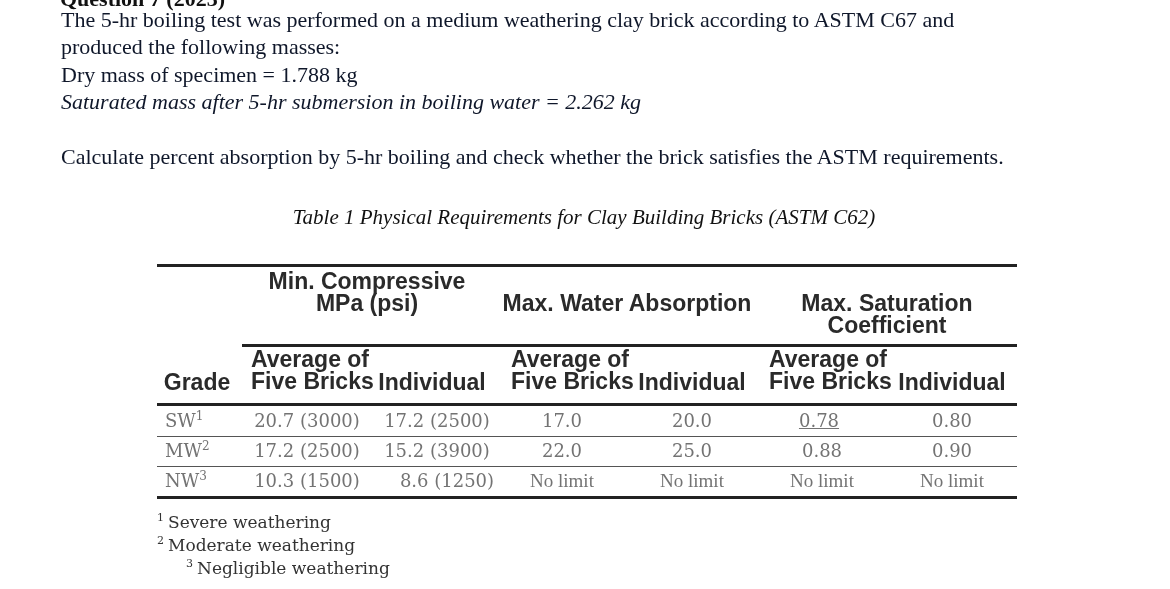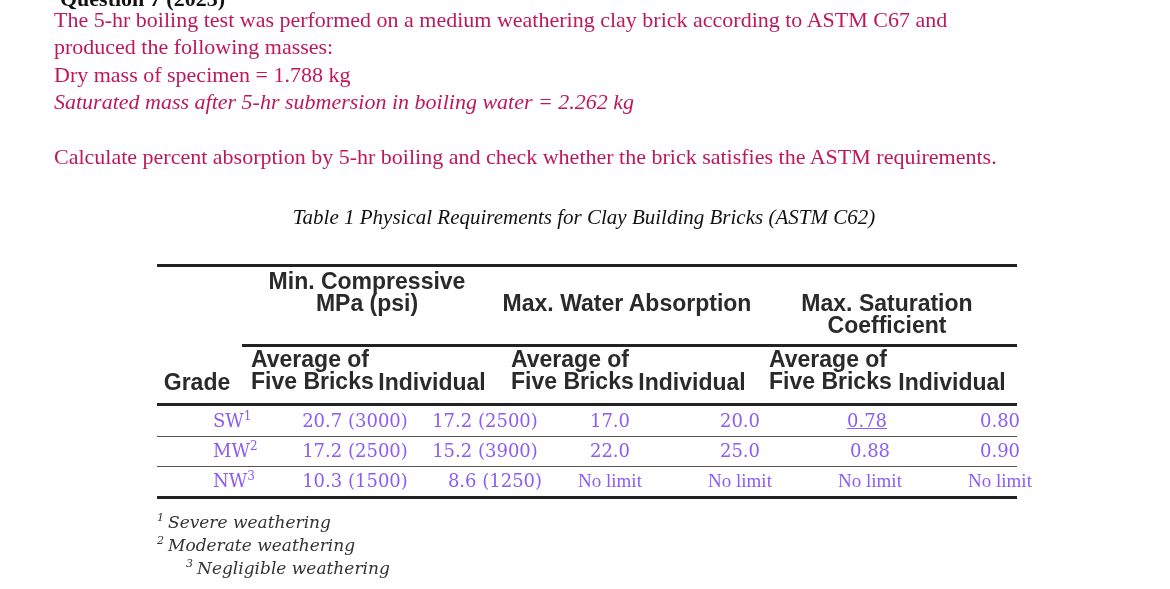"The 5-hr boiling test was" .q-line { color: #be185d -> #0f172a; left: 54px -> 61px }
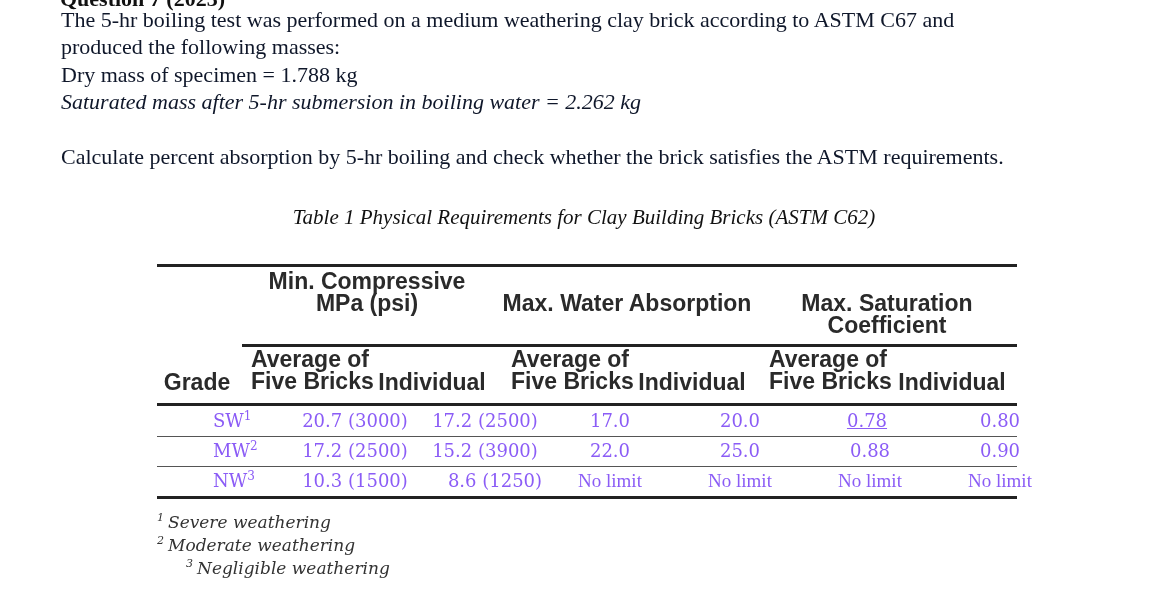"SW1" .cell { color: #8b5cf6 -> #737373; margin-left: 48px -> none }
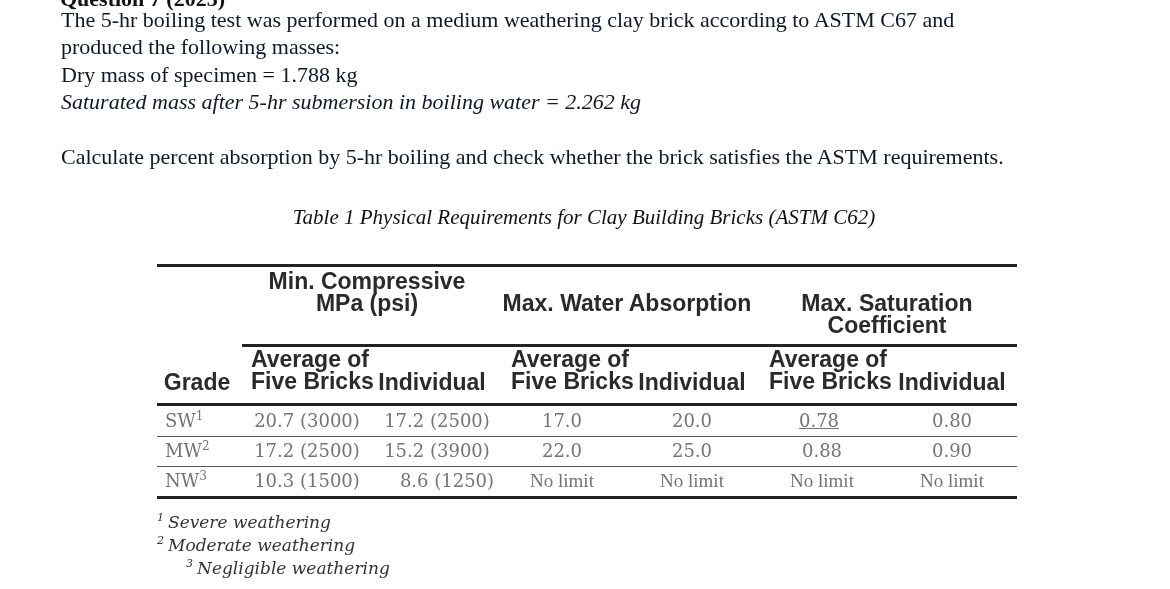"1 Severe weathering" .fn { font-style: italic -> none }
